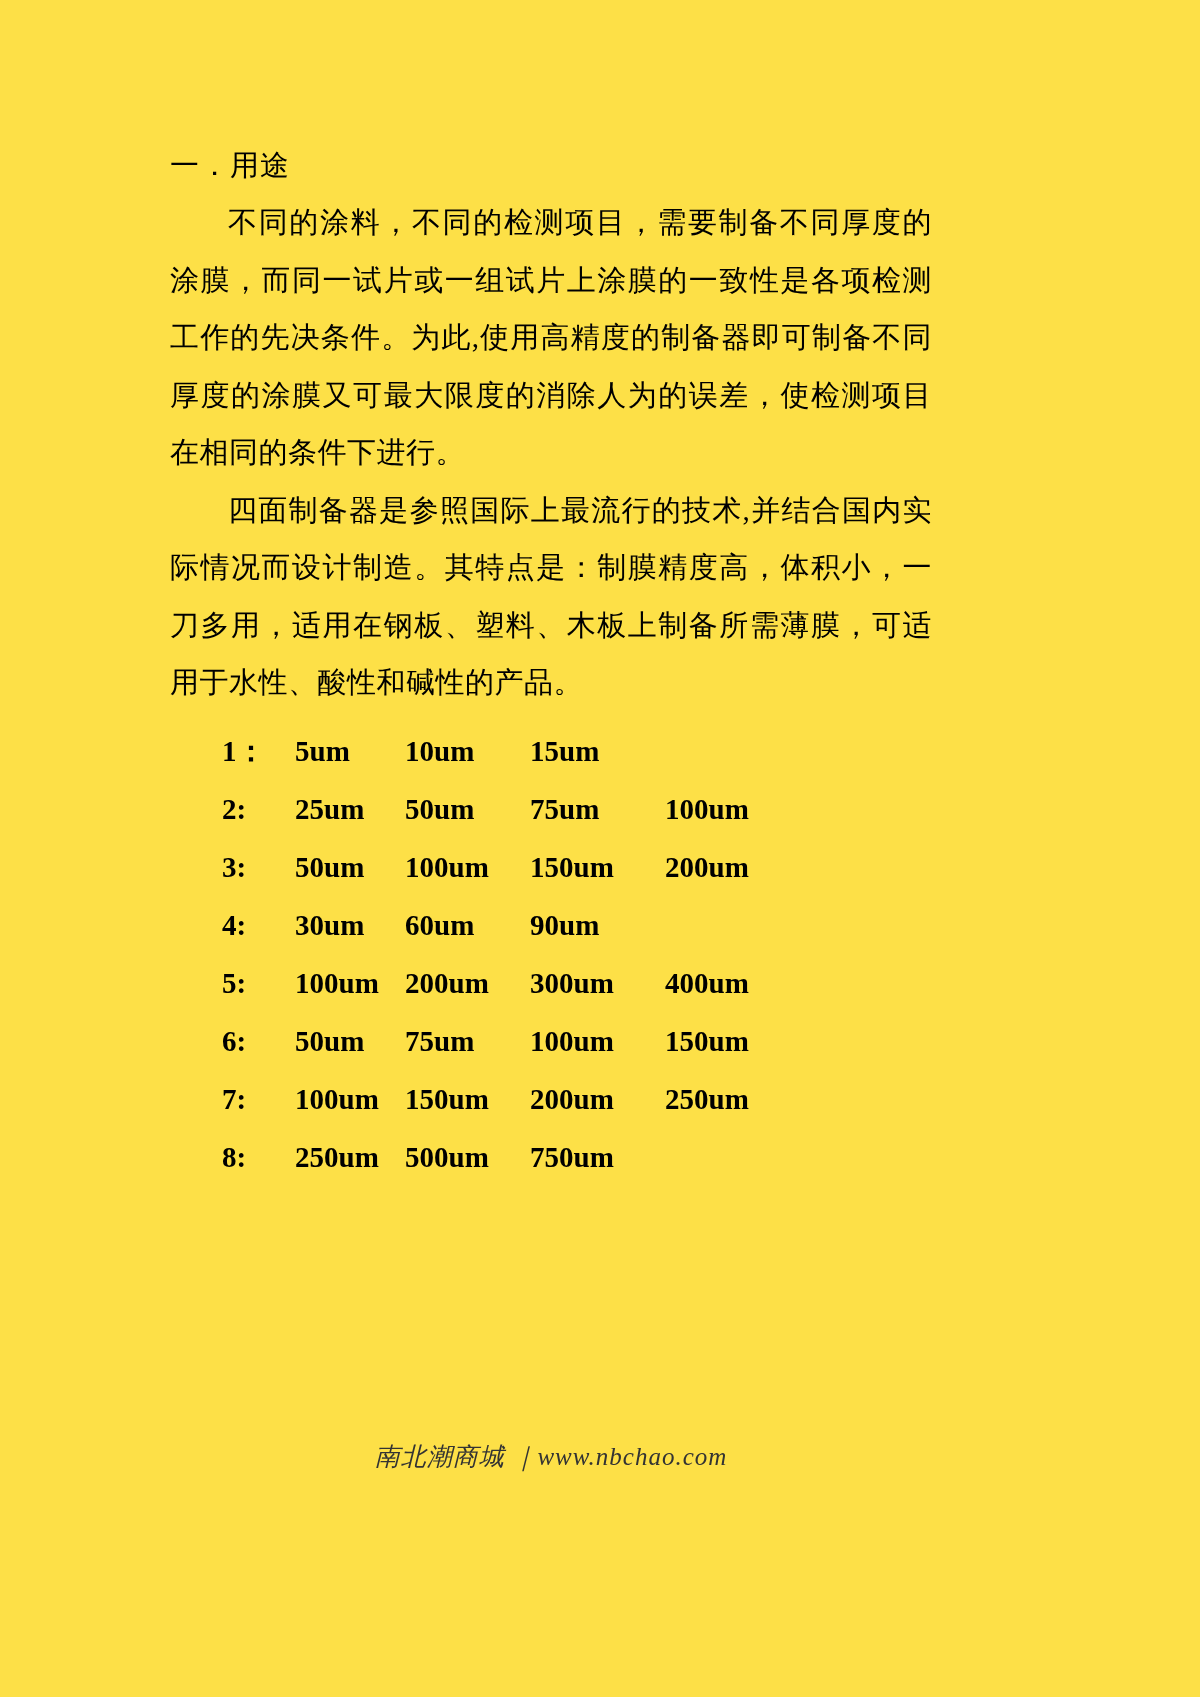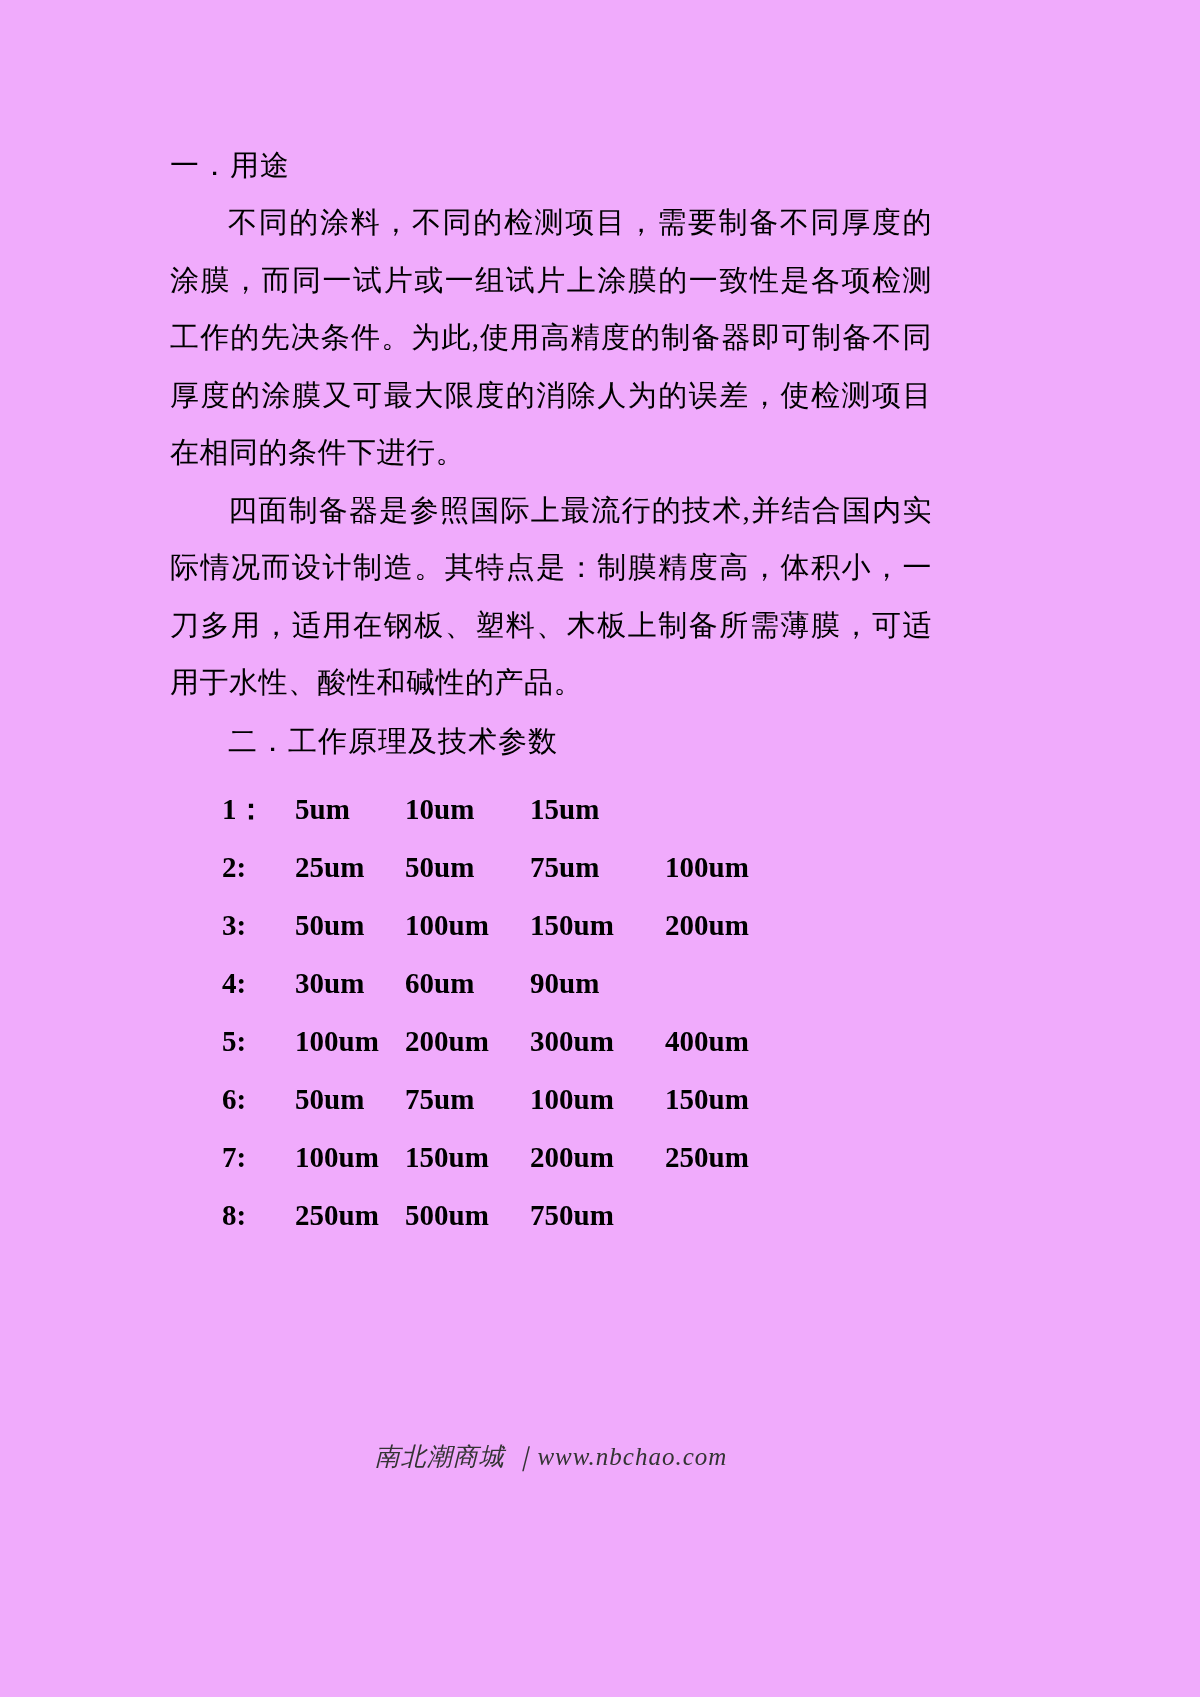"一．用途" .page { background: #f0abfc -> #fde047 }
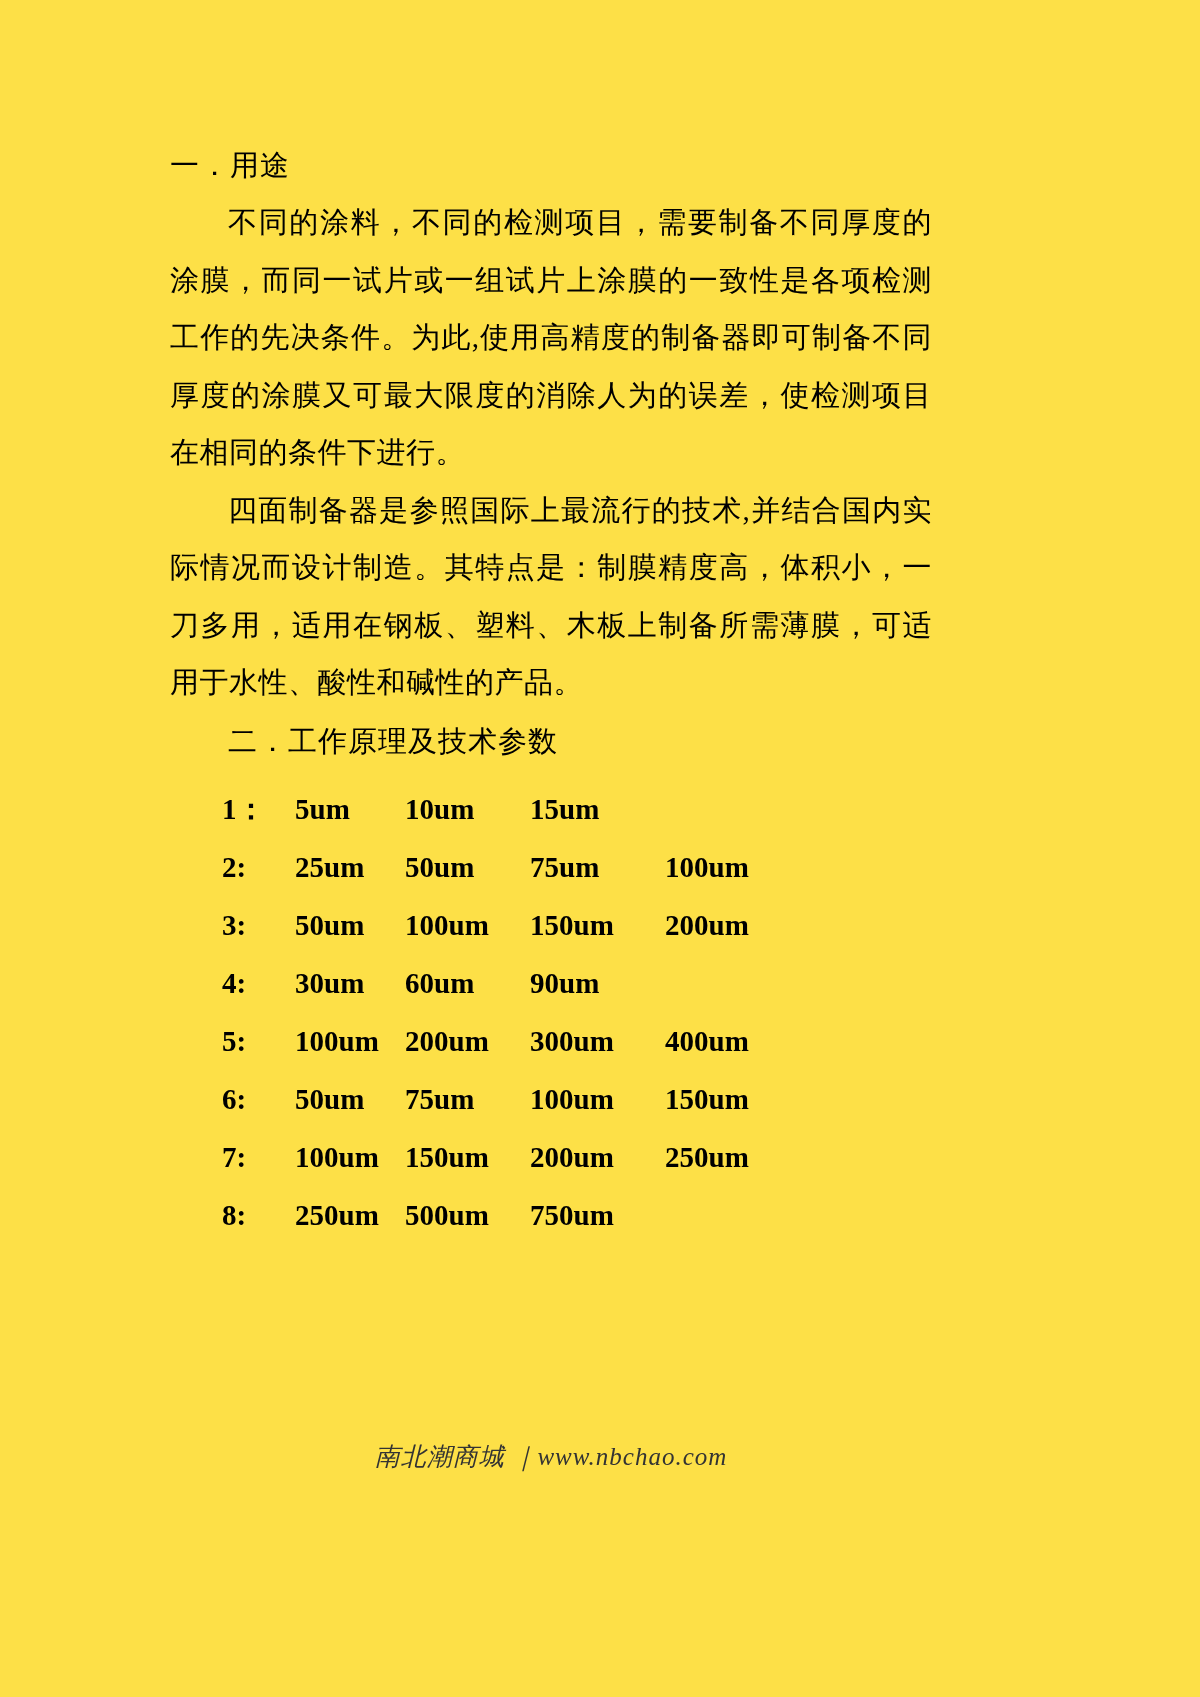"二．工作原理及技术参数" div.section-heading { html: <div>二．工作原理及技术参数</div> -> none }
